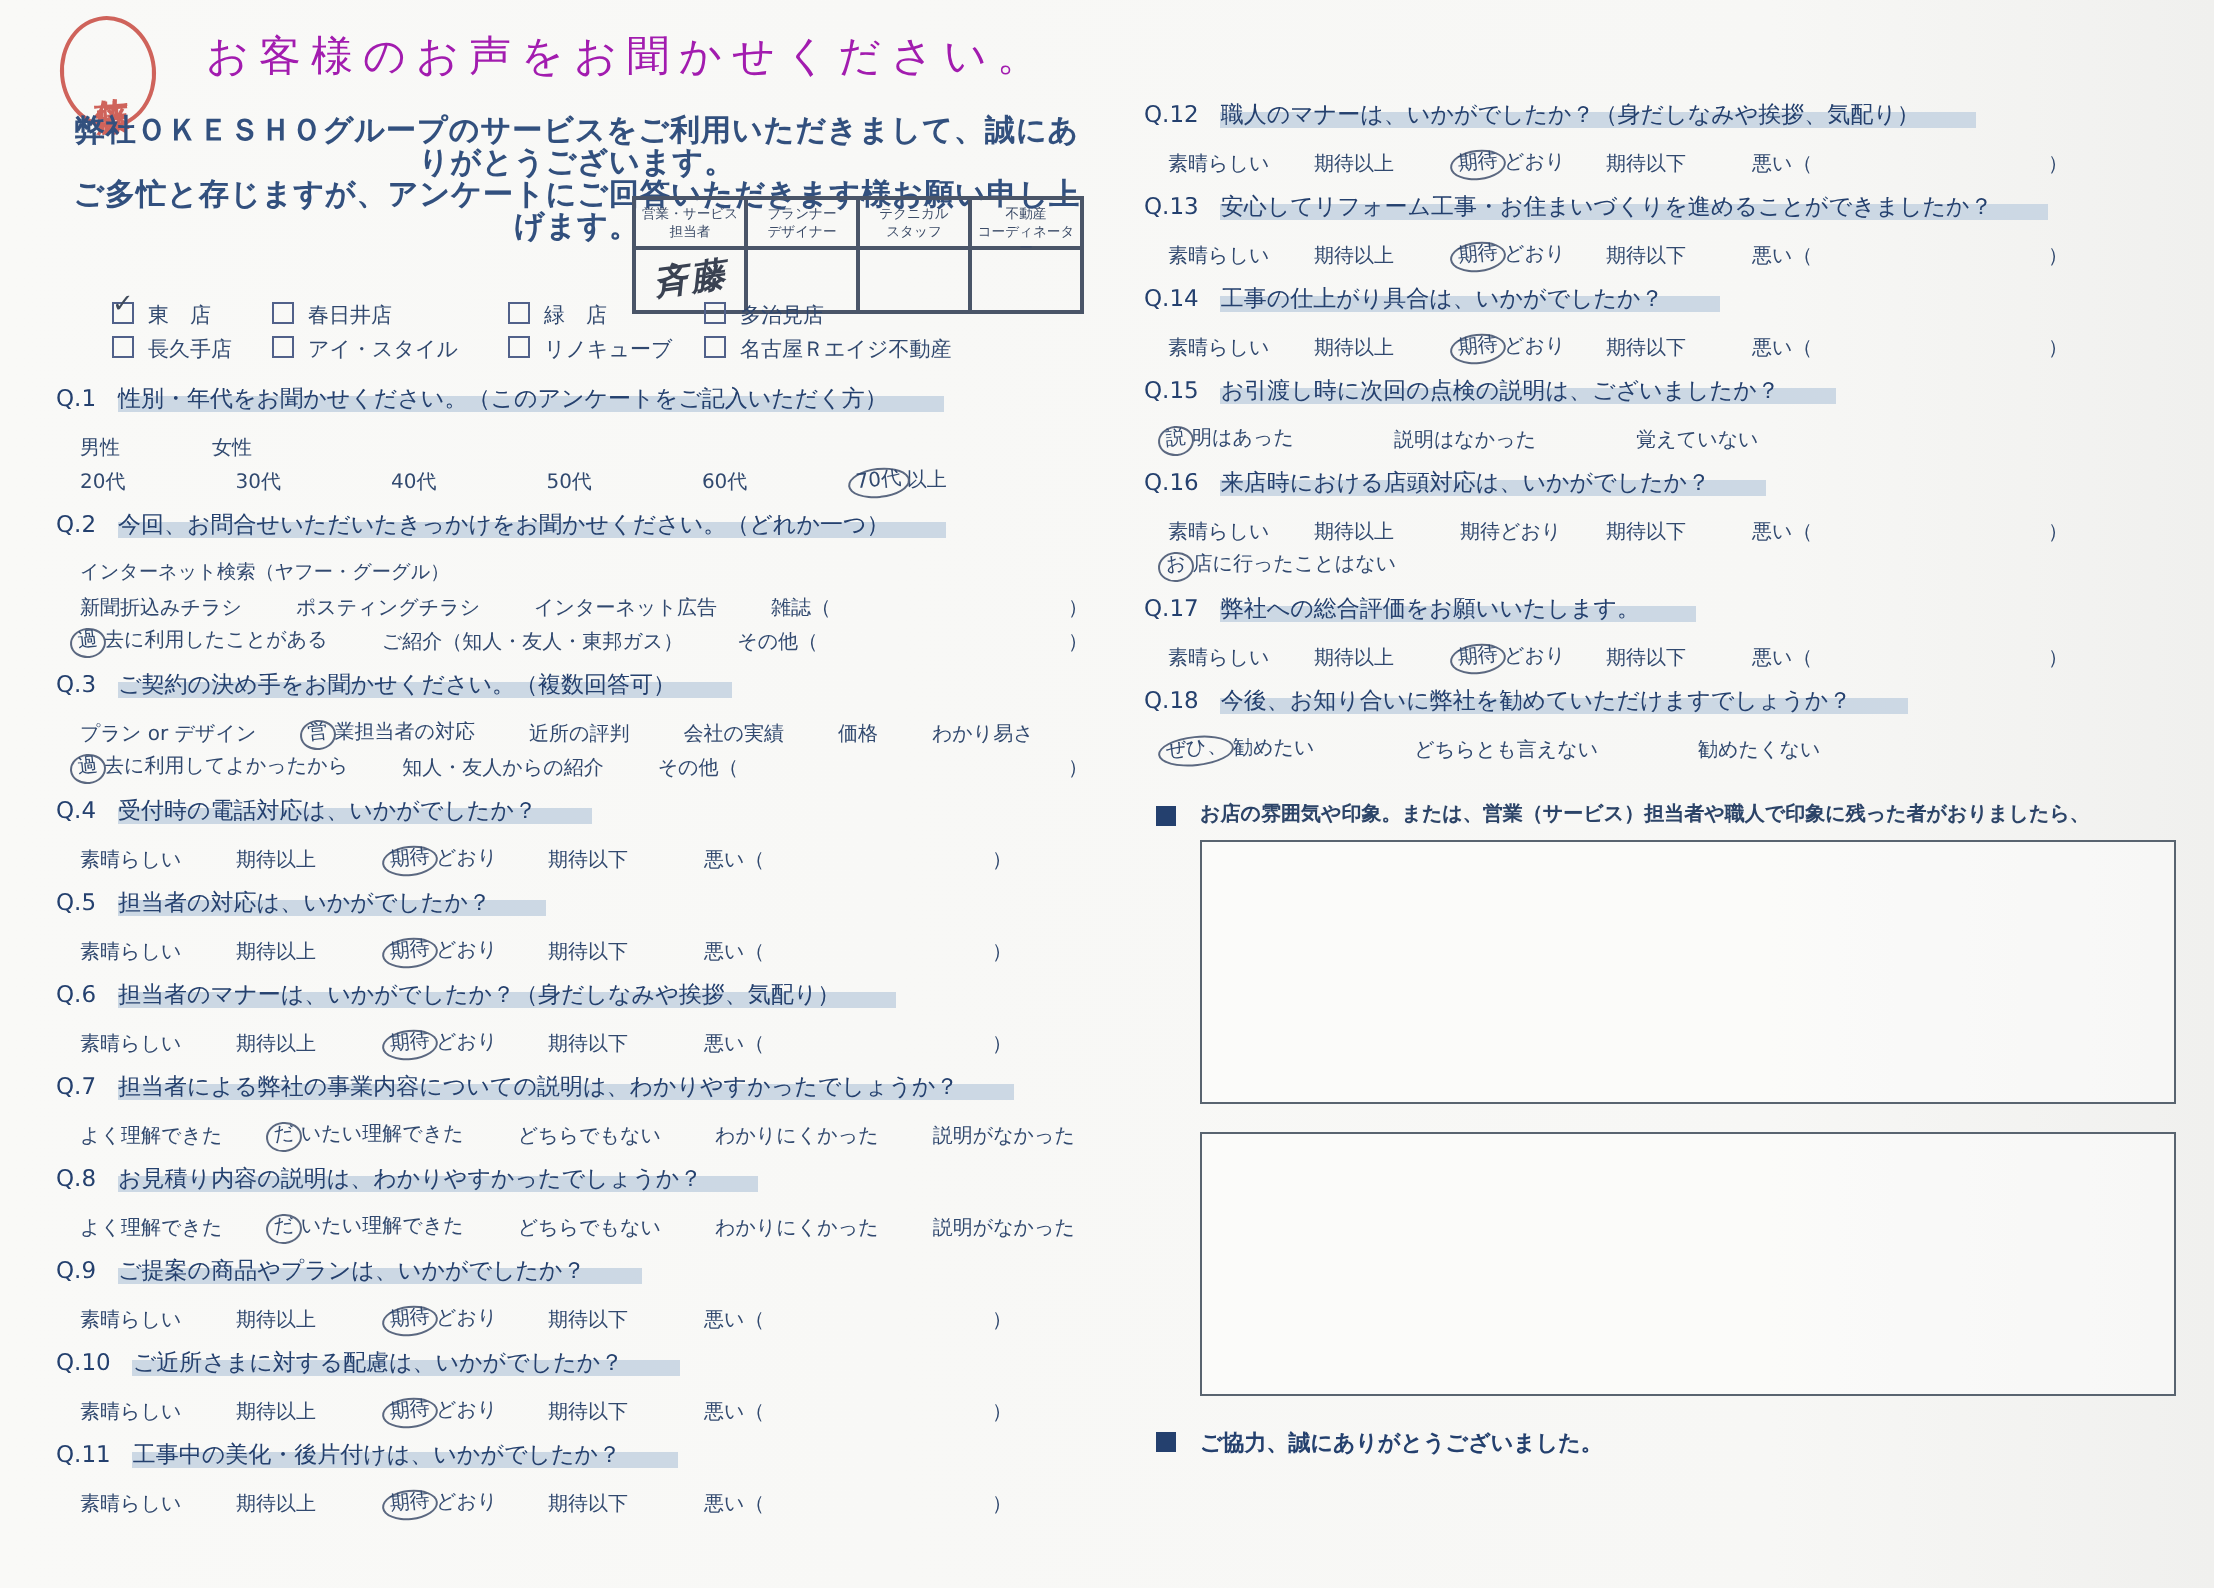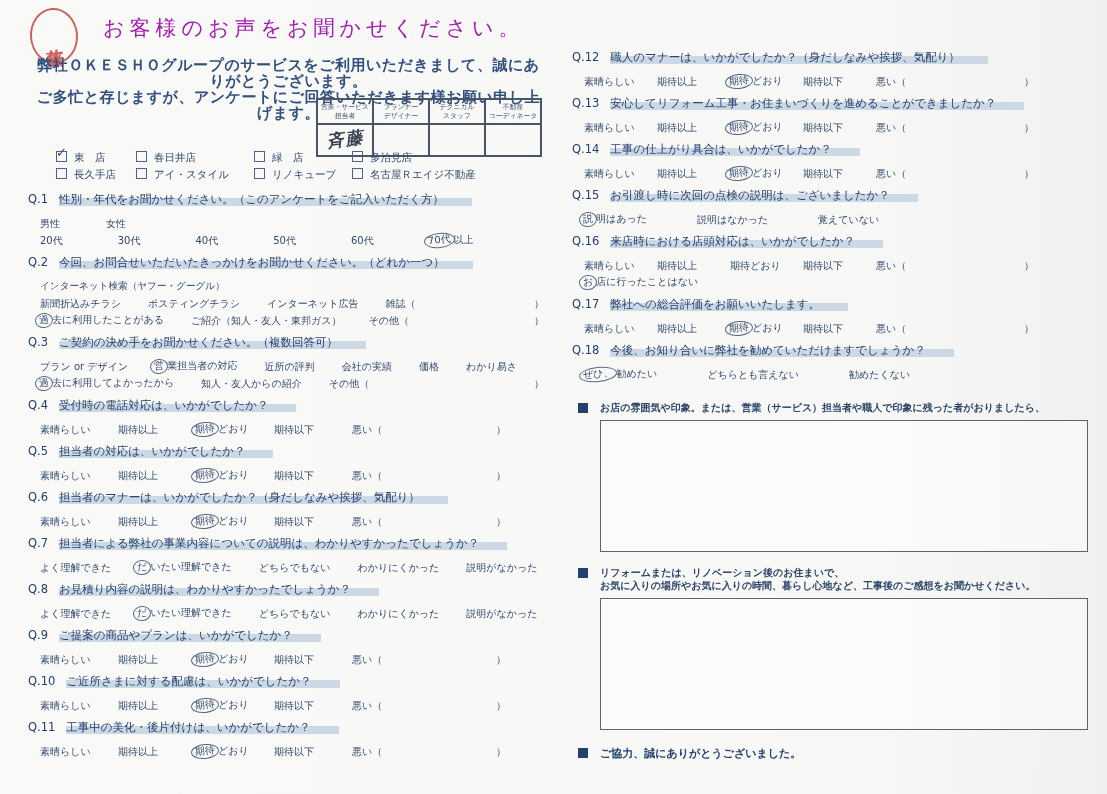"リフォームまたは、リノベーション後のお住まいで、" div.c-head { html: <div> <span></span> <span> <span>リフォームまたは、リノベーション後のお住まいで、</span><br> <span>お気に入りの場所やお気に入りの時間、暮らし心地など、工事後のご感想をお聞かせください。</span> </span> </div> -> none }
